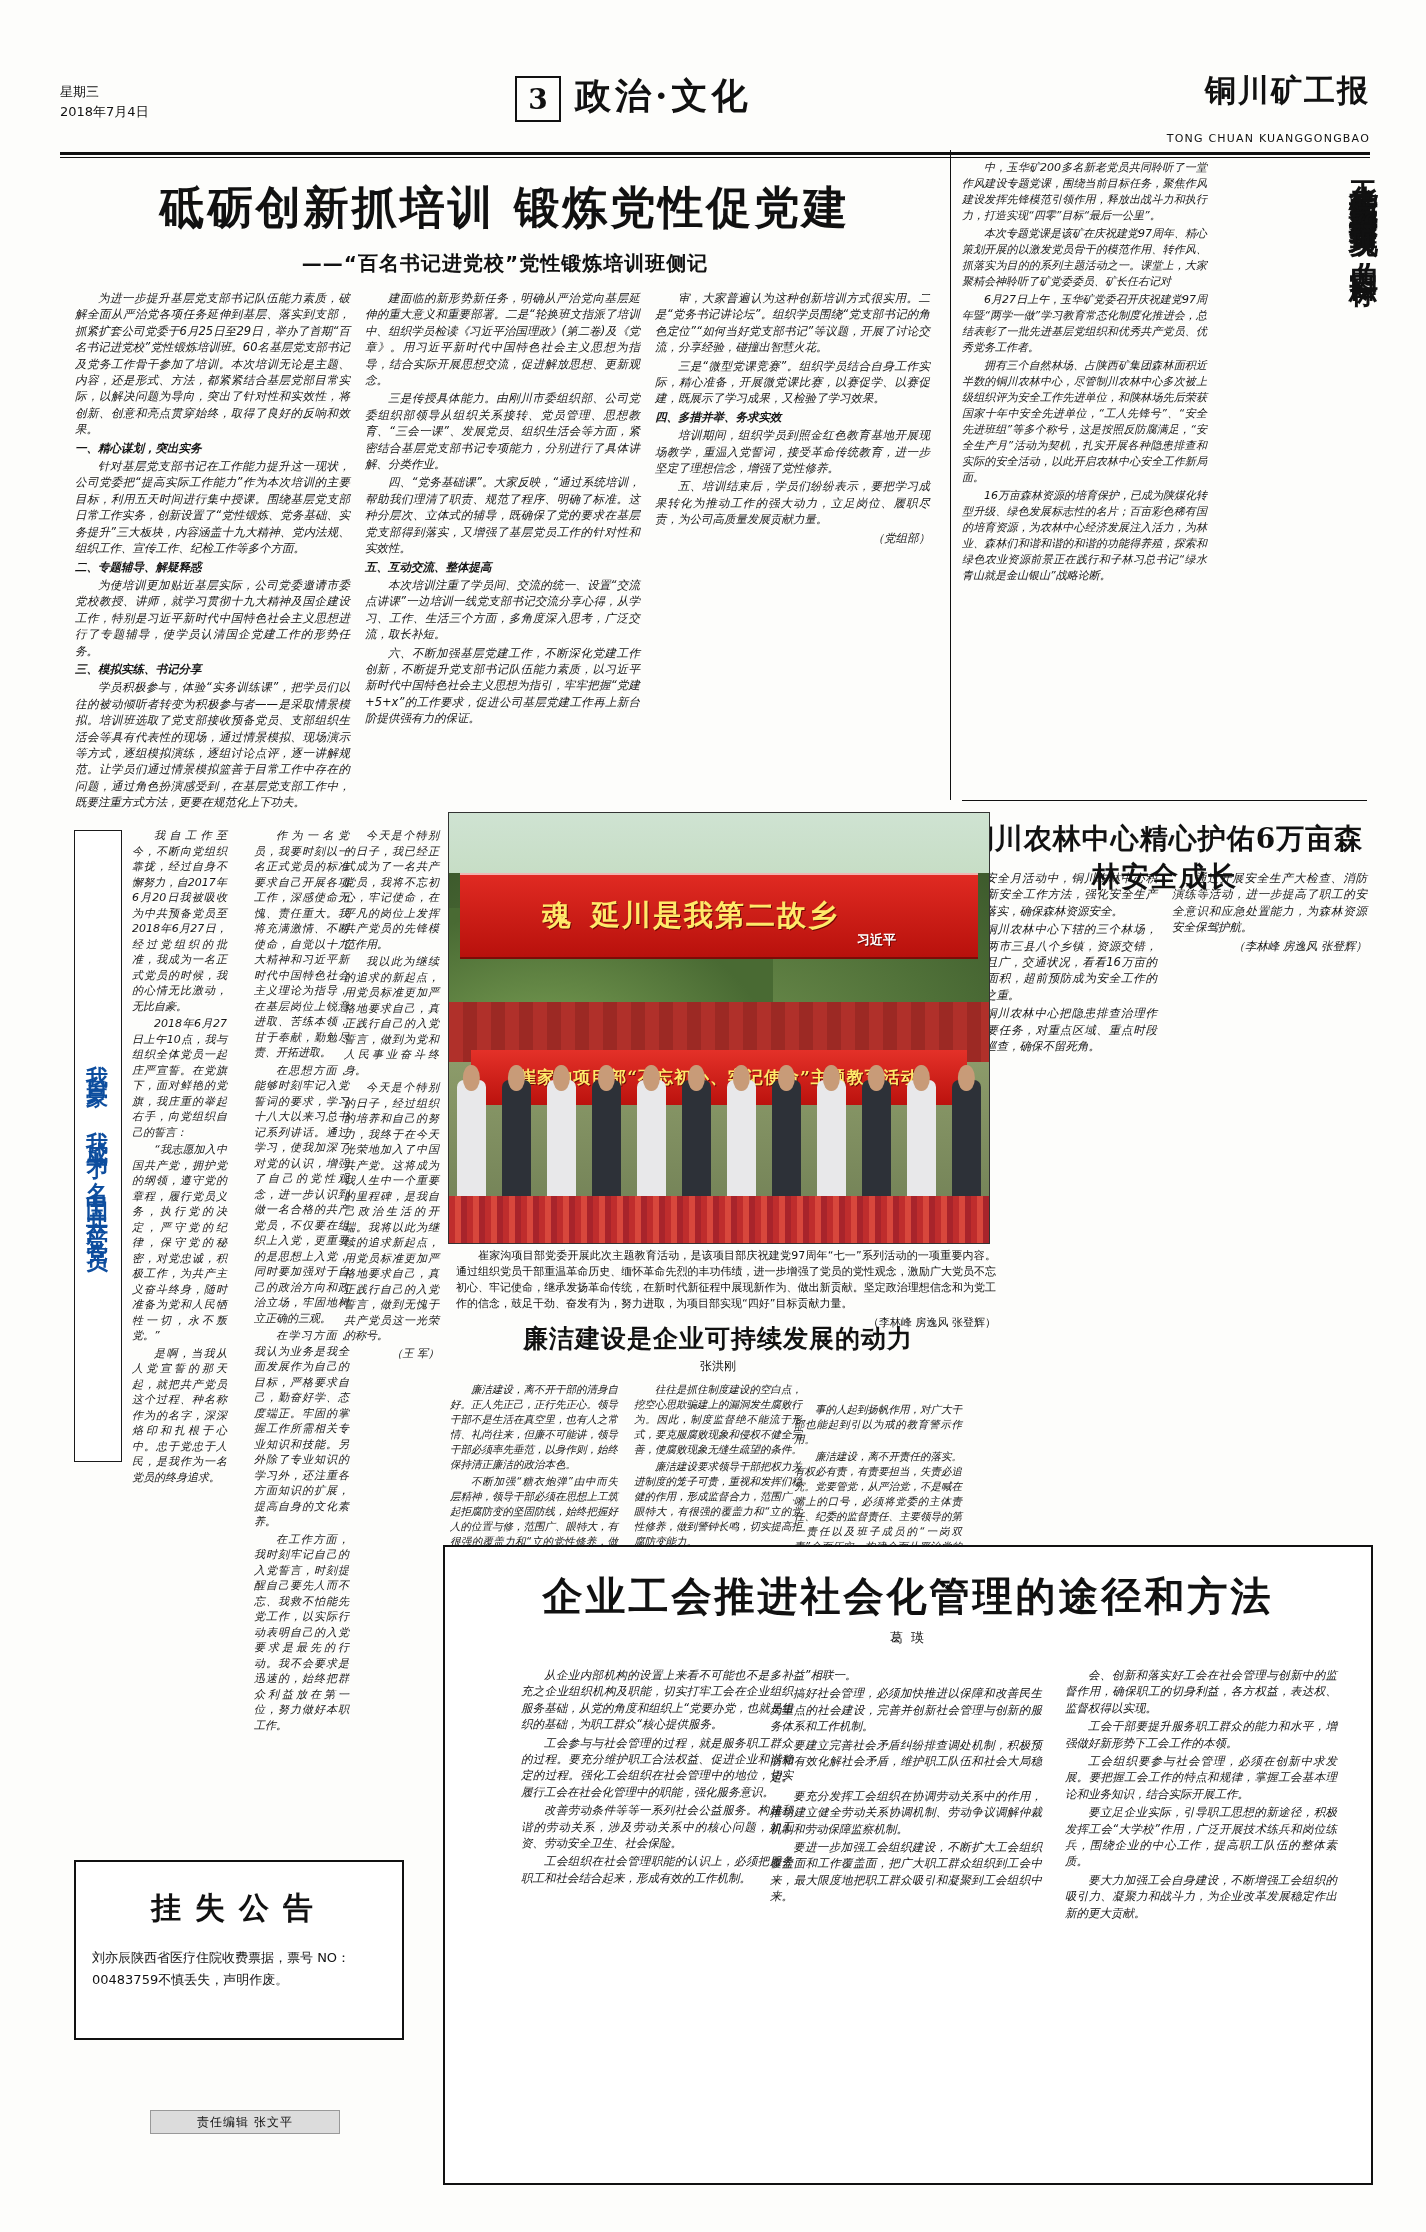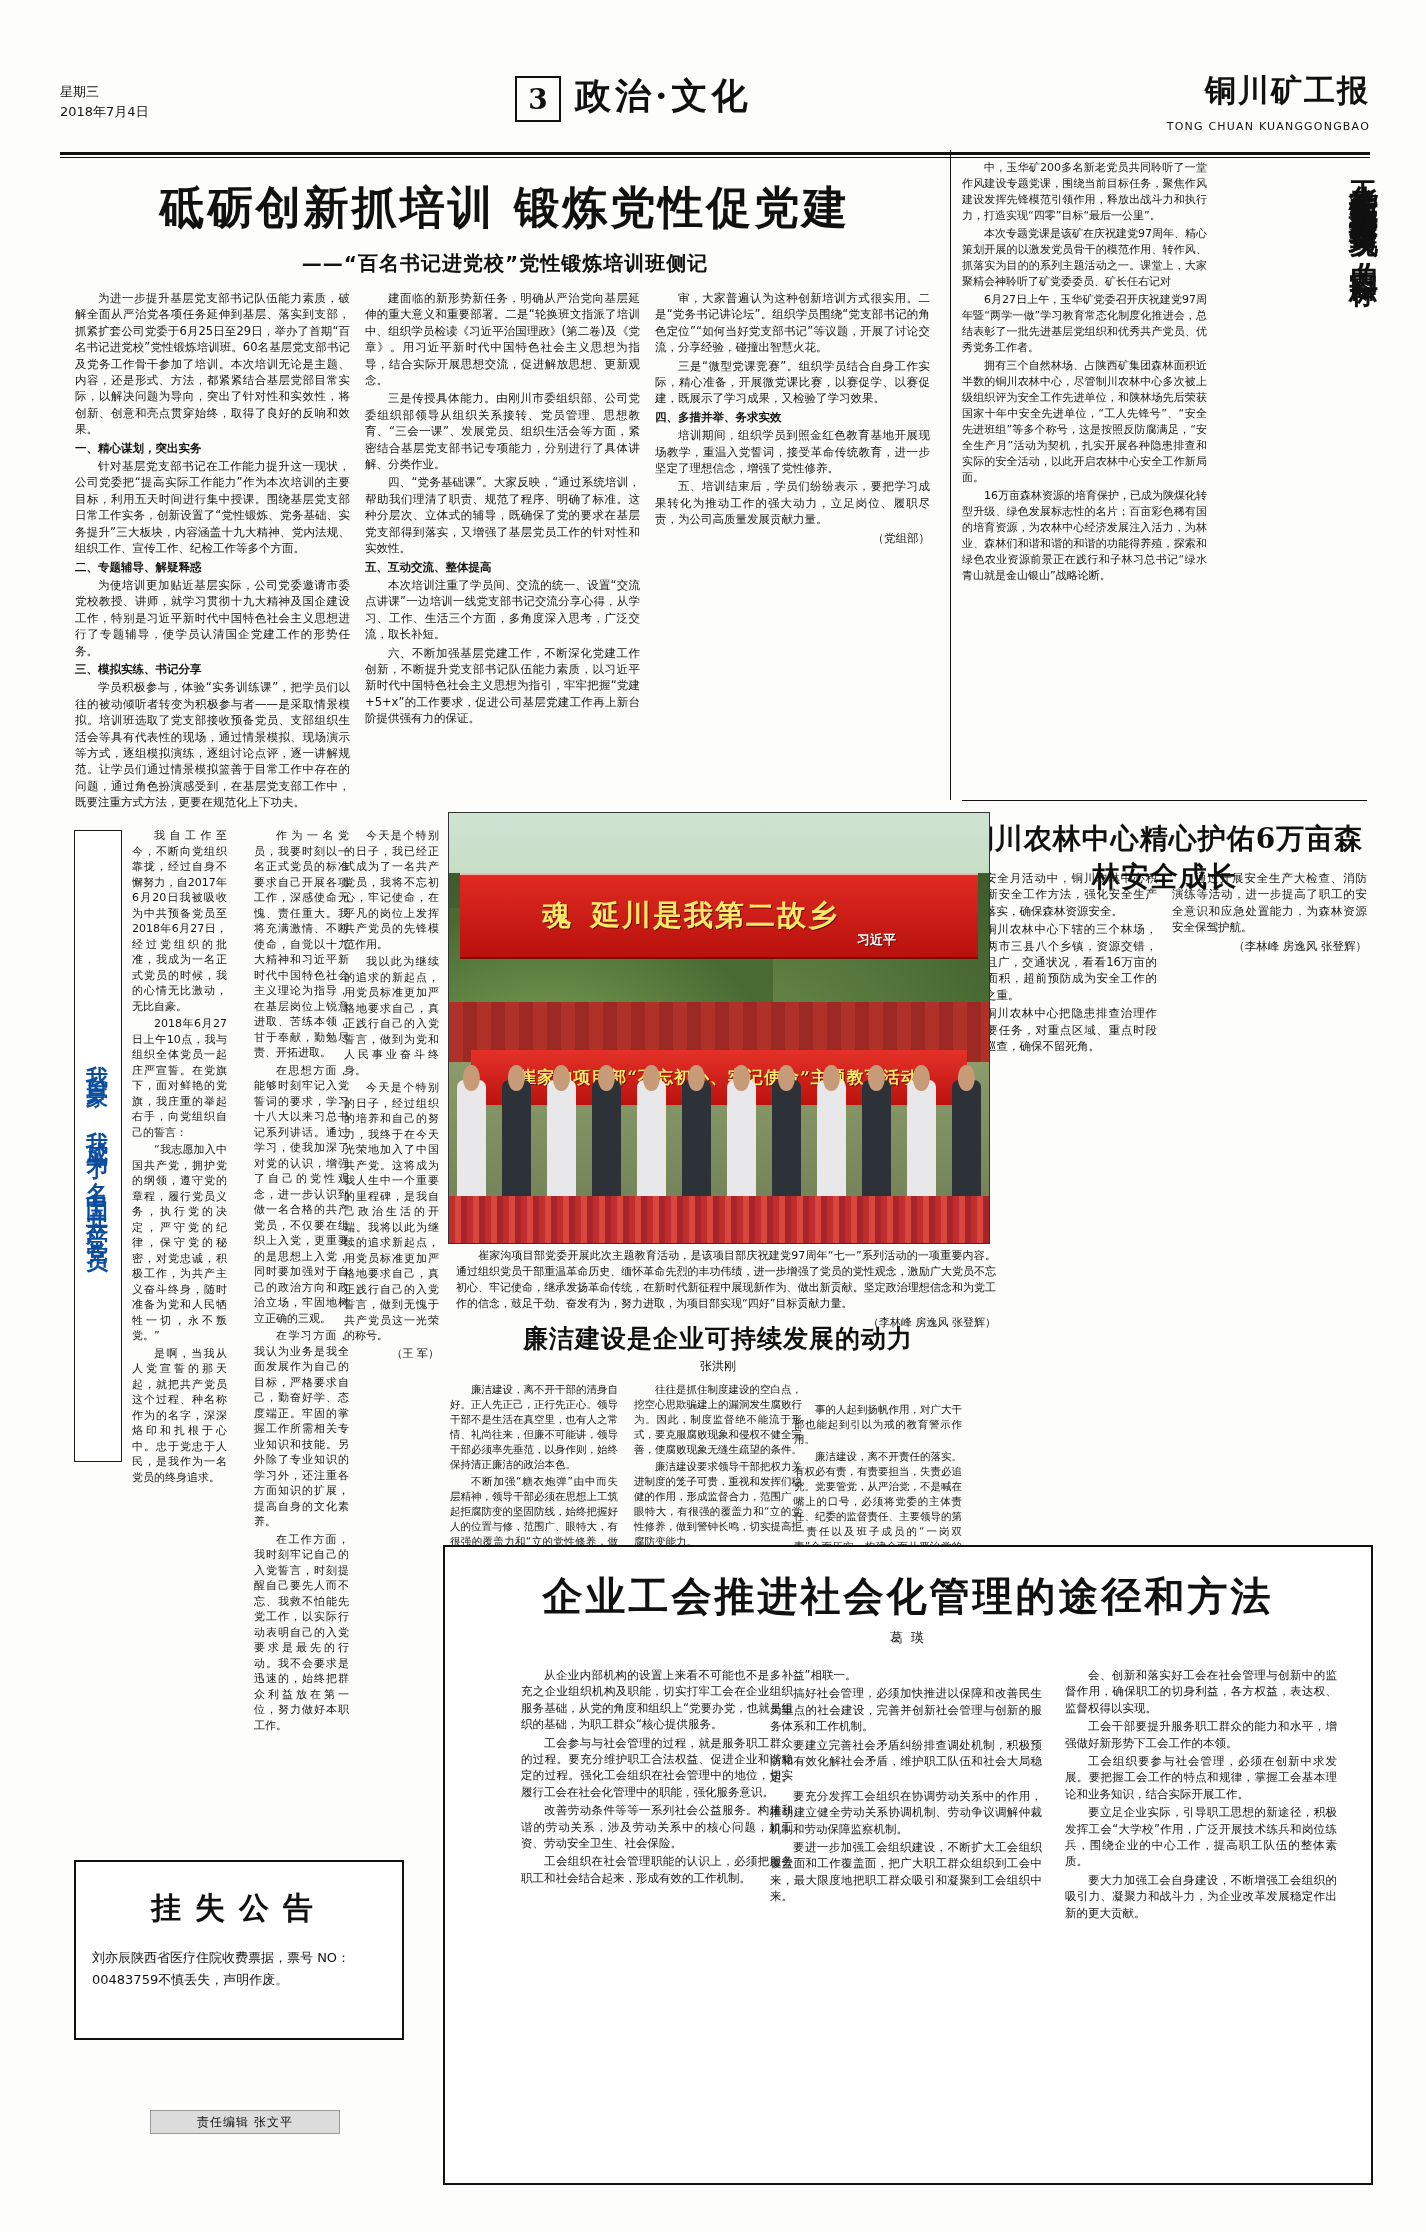"TONG CHUAN KUANGGONGBAO" .paper-name .en { margin-top: 8px -> 20px }
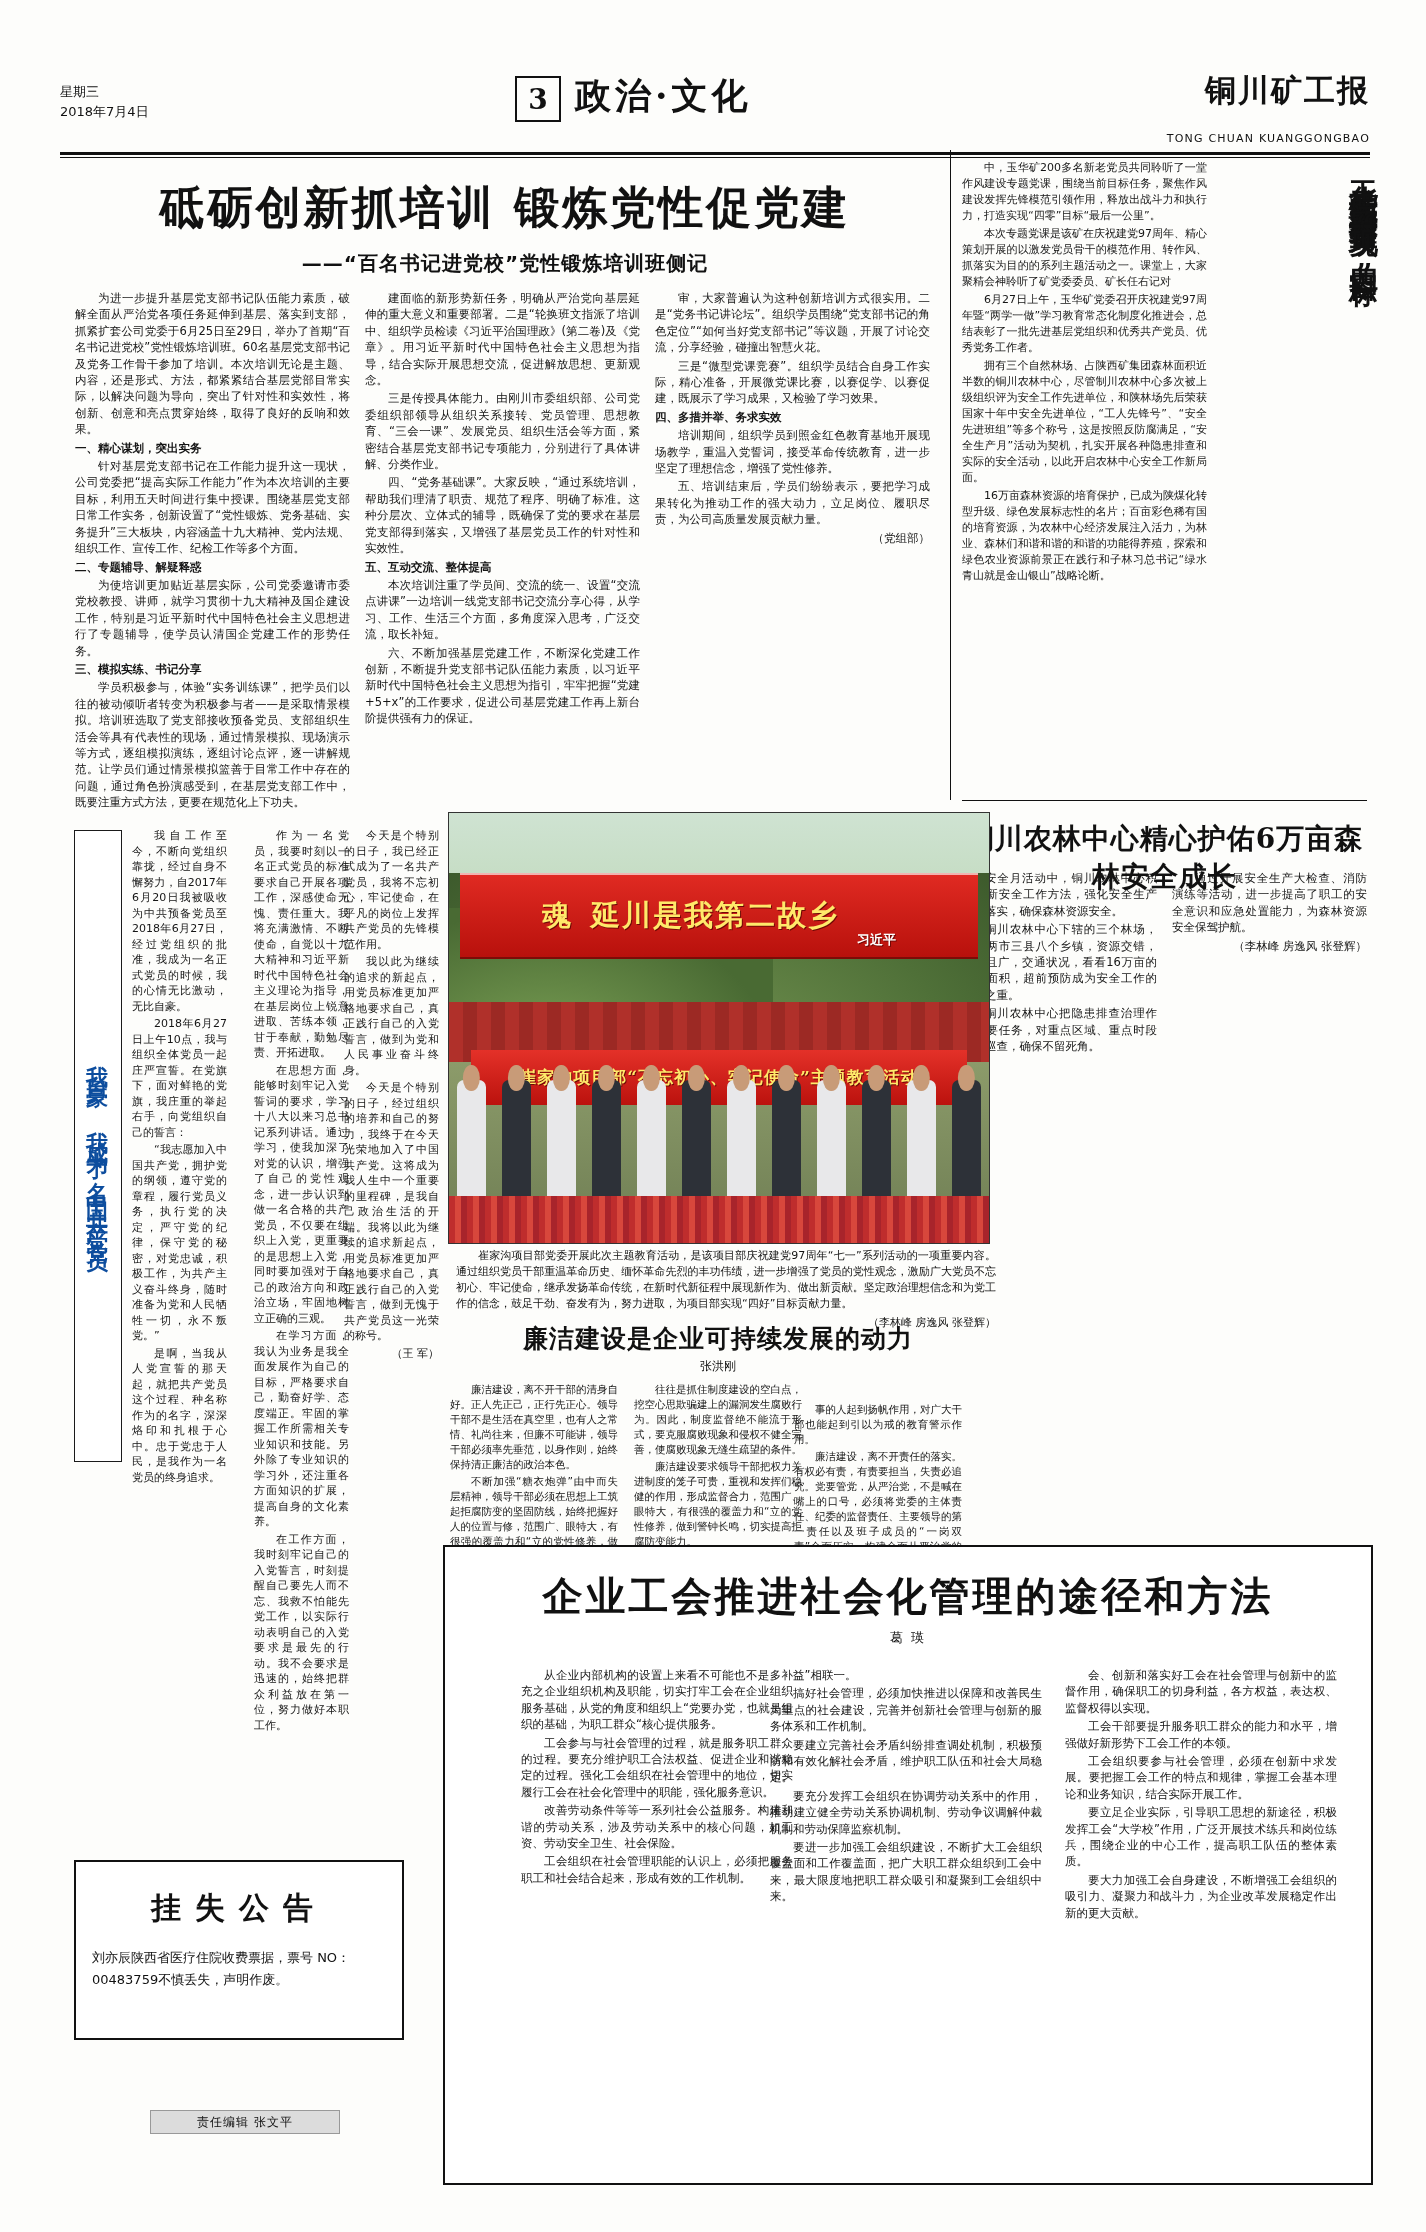"中，玉华矿200多名新老党员共同聆听了一堂作风建设专题党课，围绕当前目标任务，聚" .col { font-style: none -> italic }
